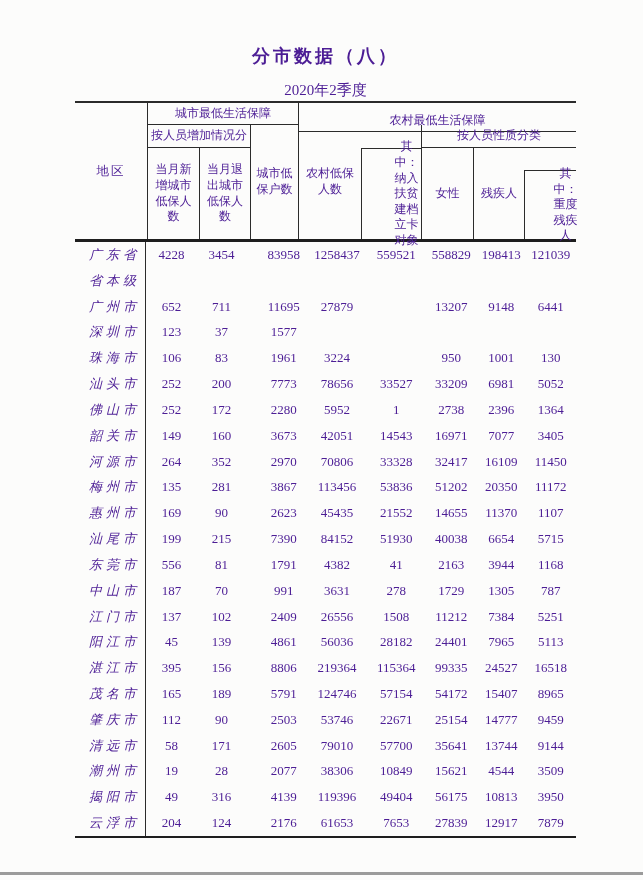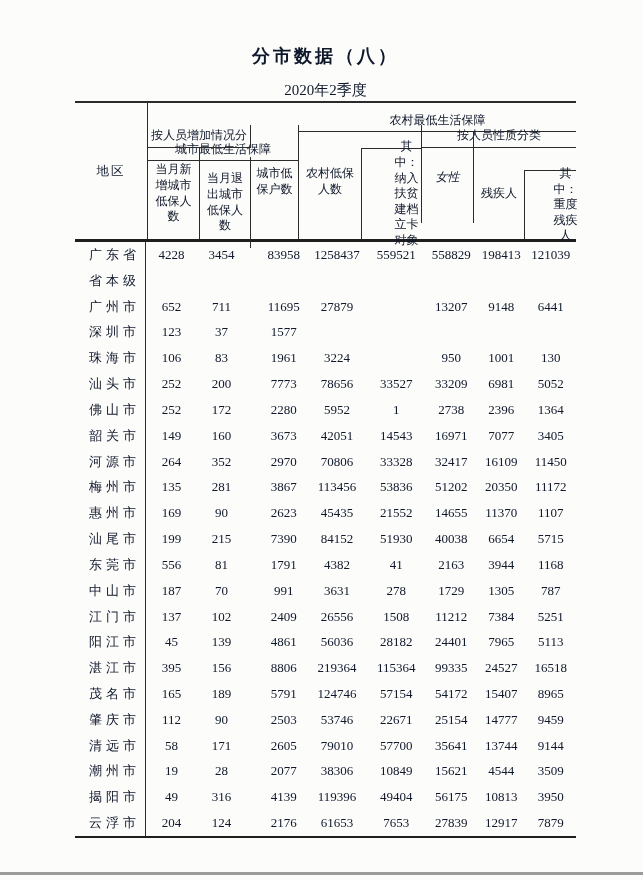"分市数据（八）" .page { color: #0f172a -> #4c1d95 }
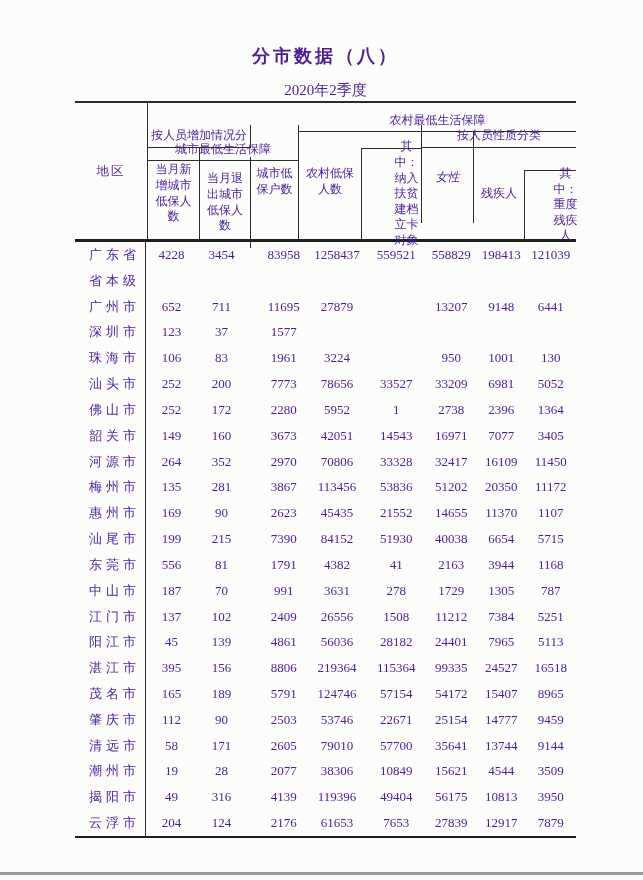"城市最低生活保障" .h-urban { margin-top: 36px -> none }
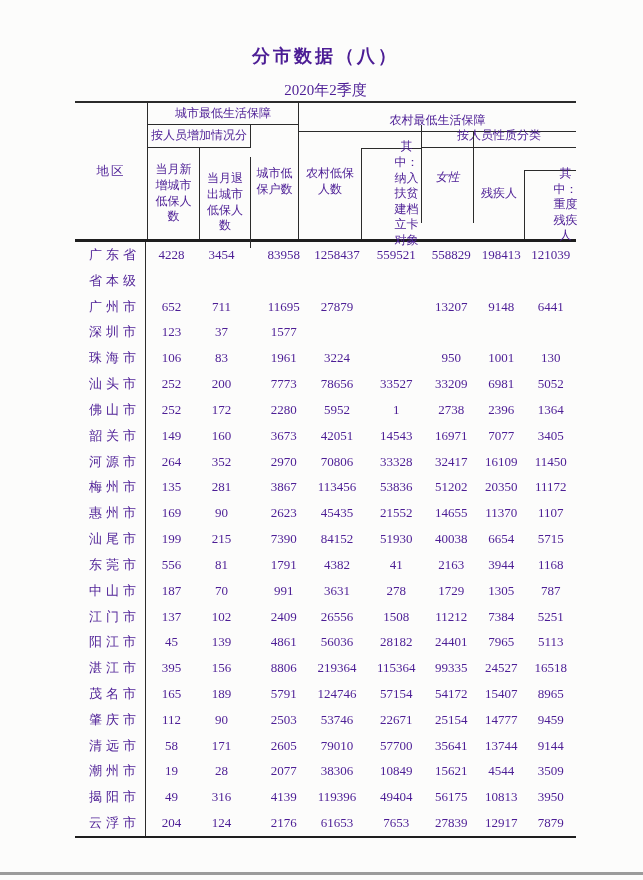"当月退出城市低保人数" .h-c2 { top: 54px -> 45px }
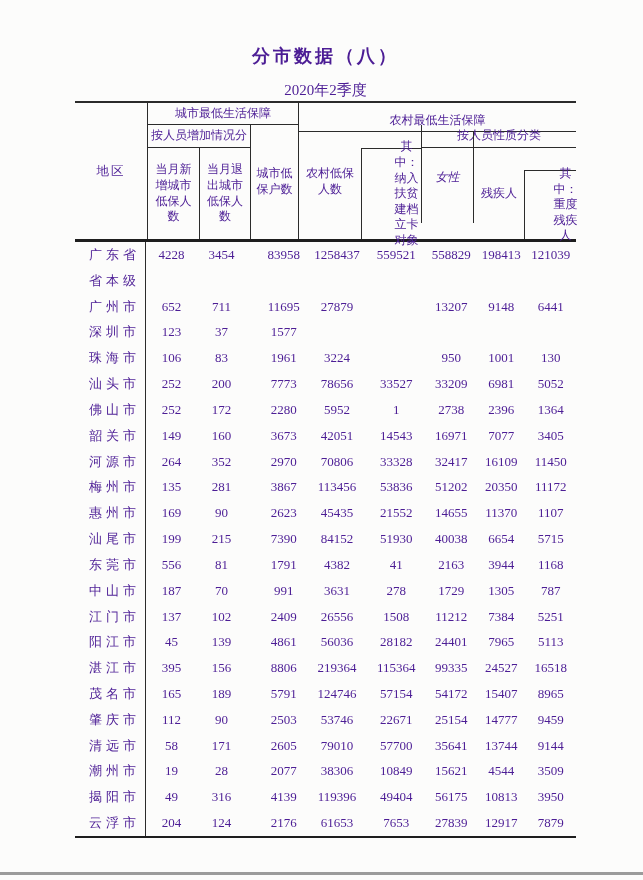"女性" .h-c6 { font-style: italic -> none; top: 29px -> 45px }
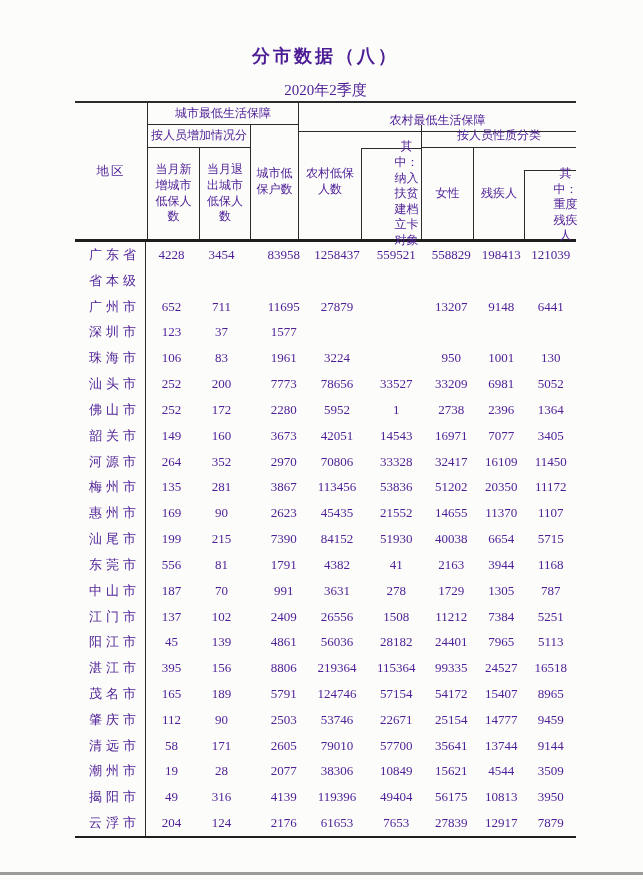"广东省" .cell.region { font-style: none -> italic }
